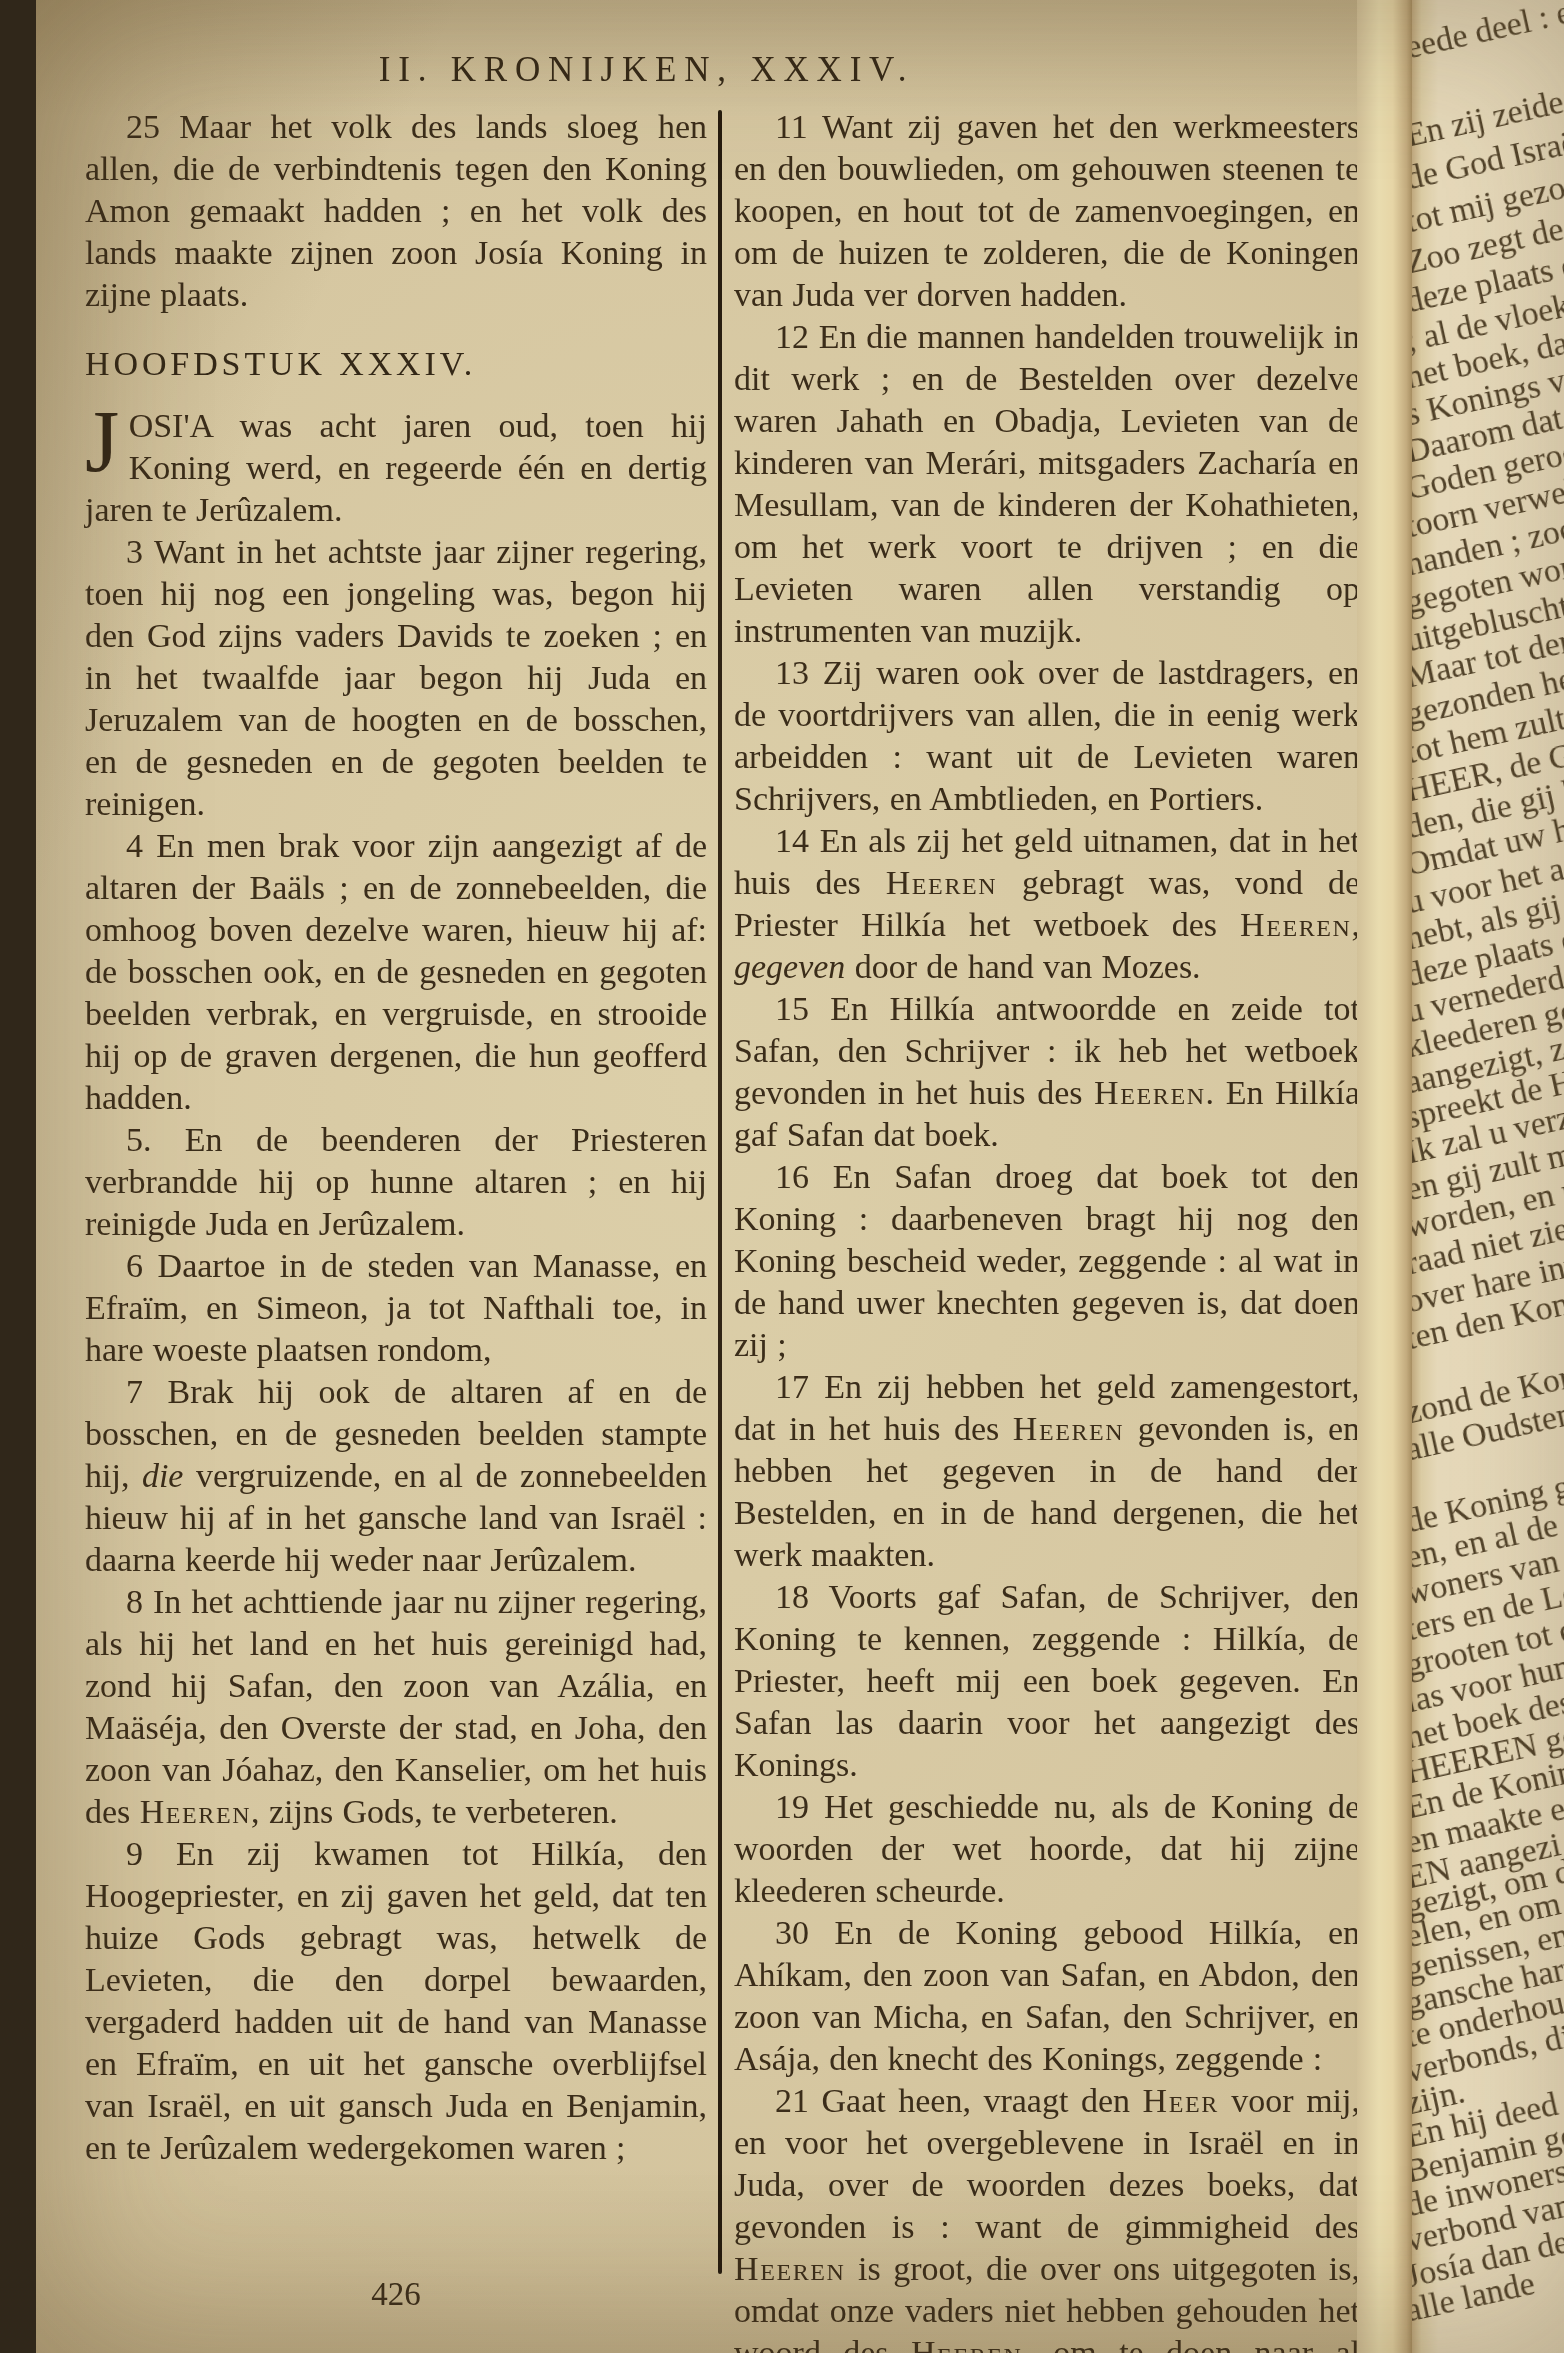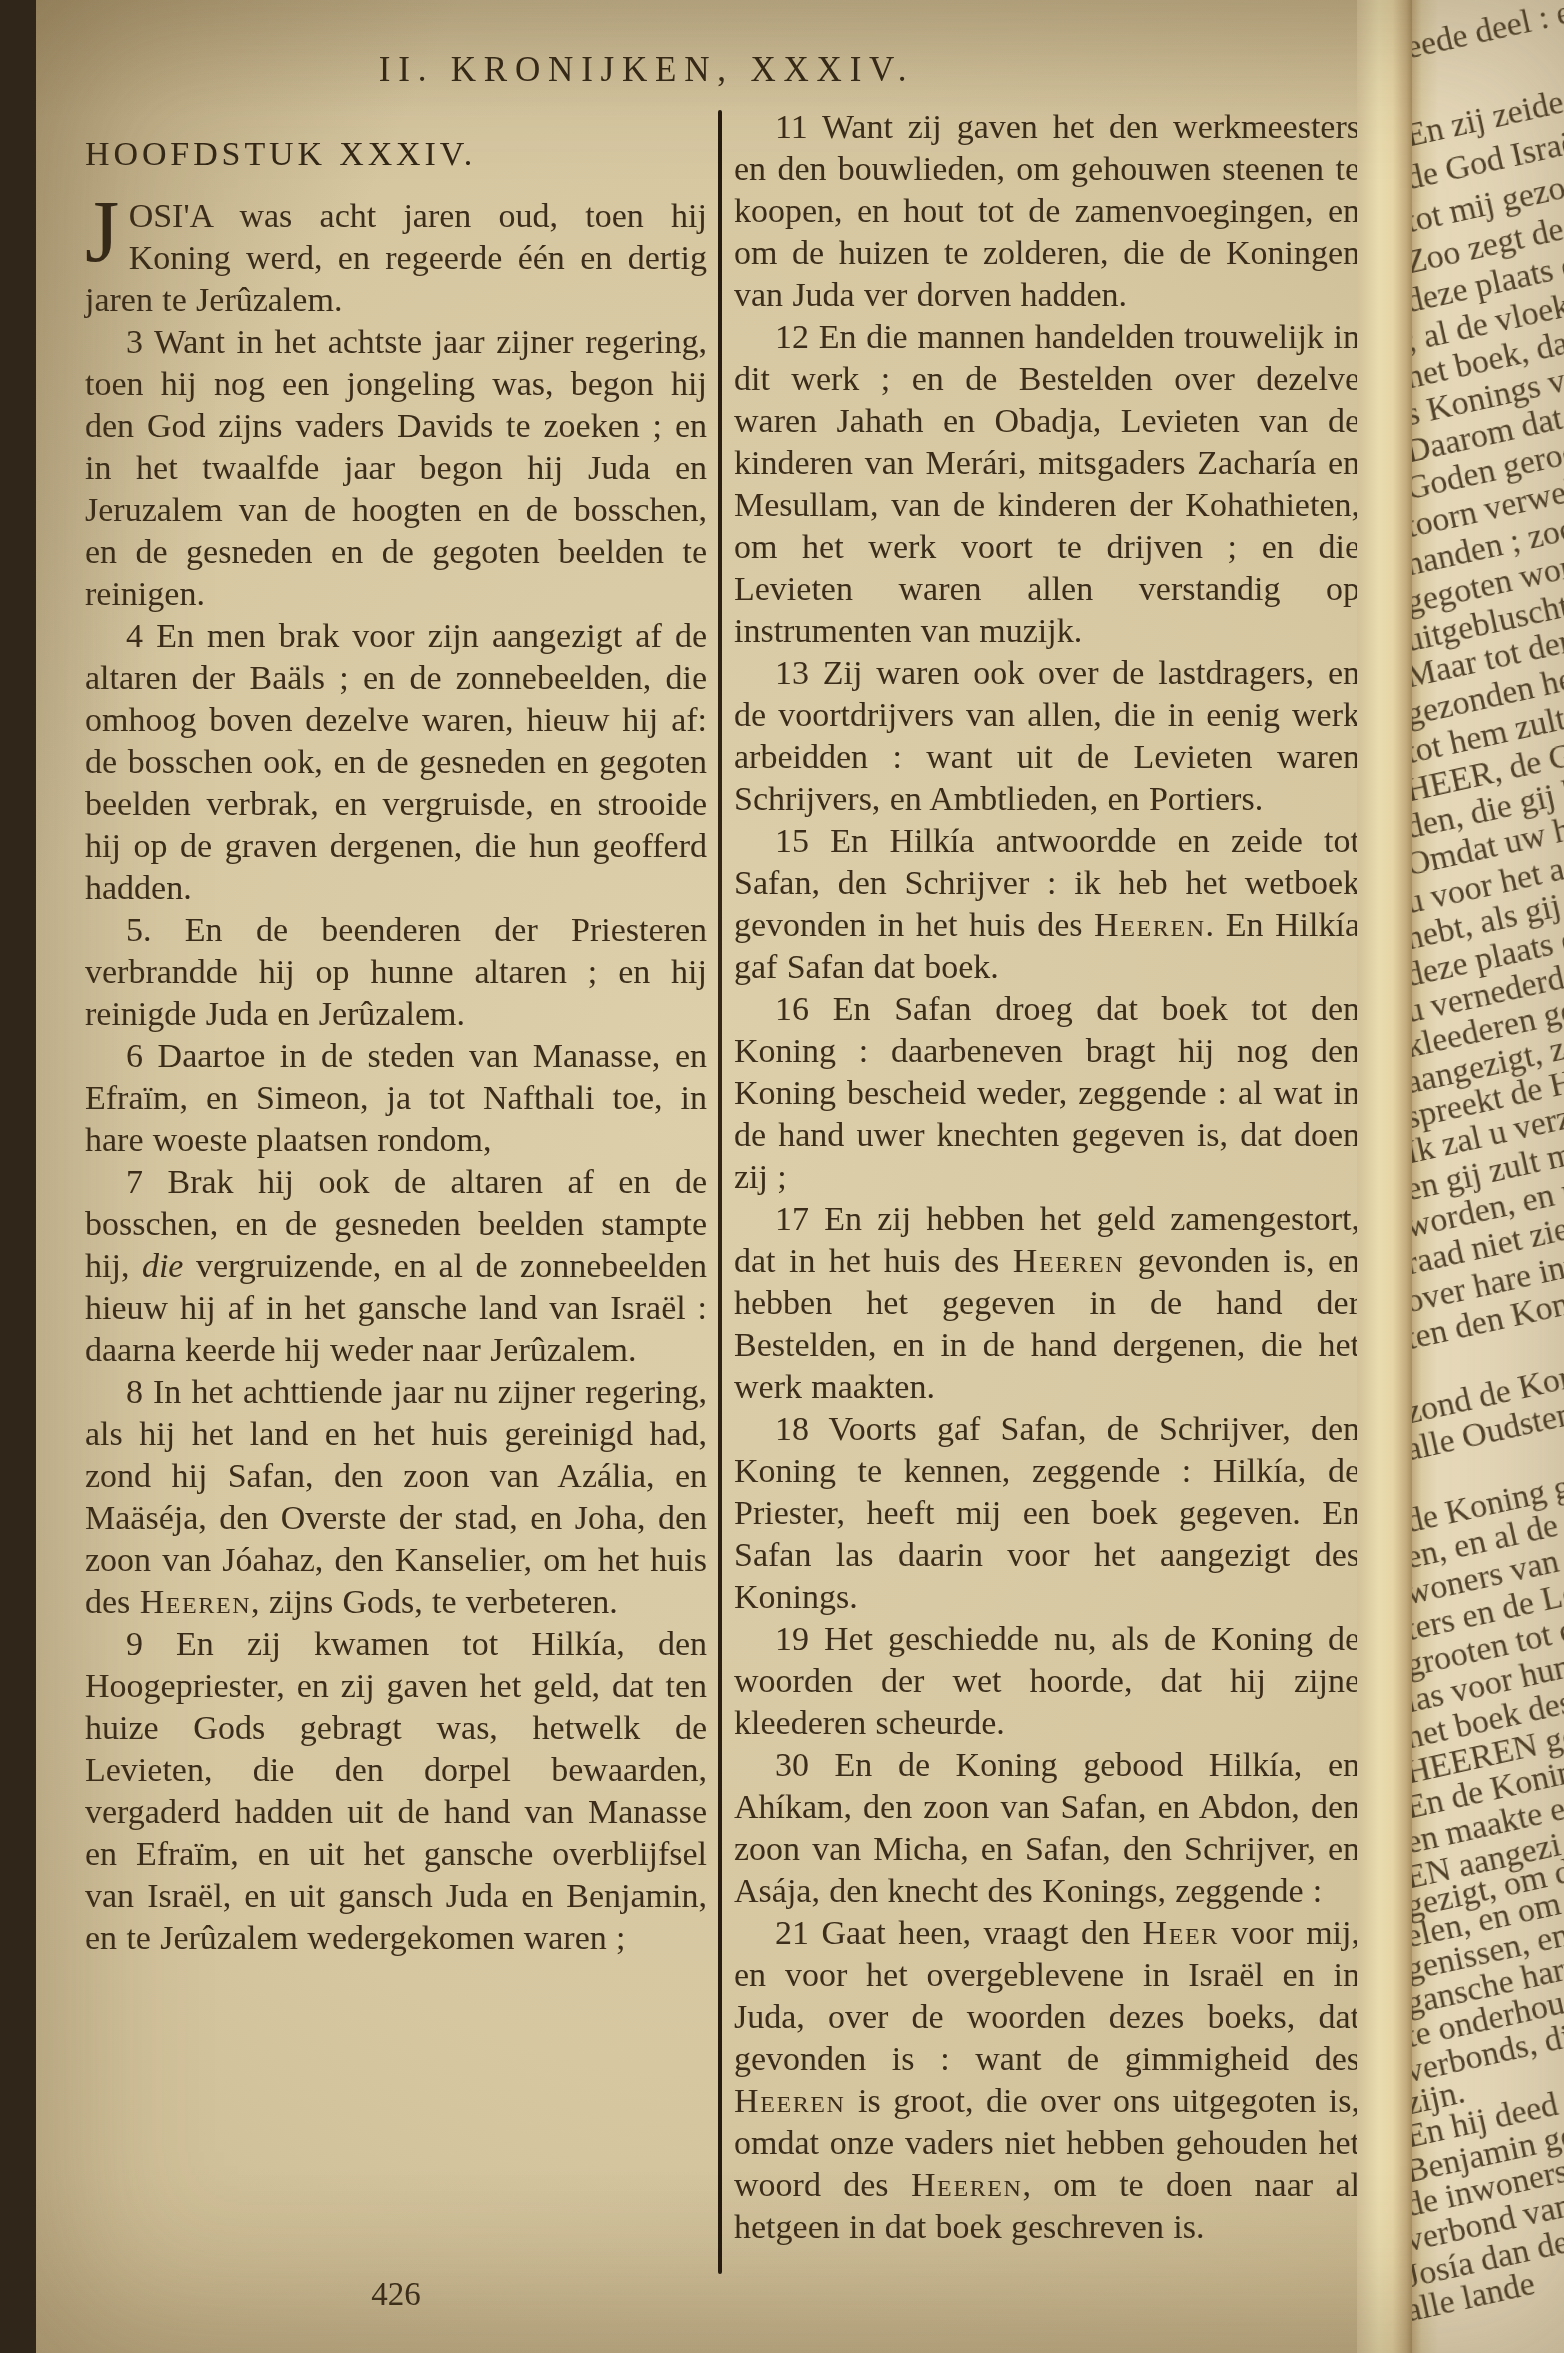"25 Maar het volk des" p.ind { html: none -> <p><span>25 Maar het volk des lands sloeg hen allen, die de verbindtenis tegen den Koning Amon gemaakt hadden ; en het volk des lands maakte zijnen zoon Josía Koning in zijne plaats.</span></p> }
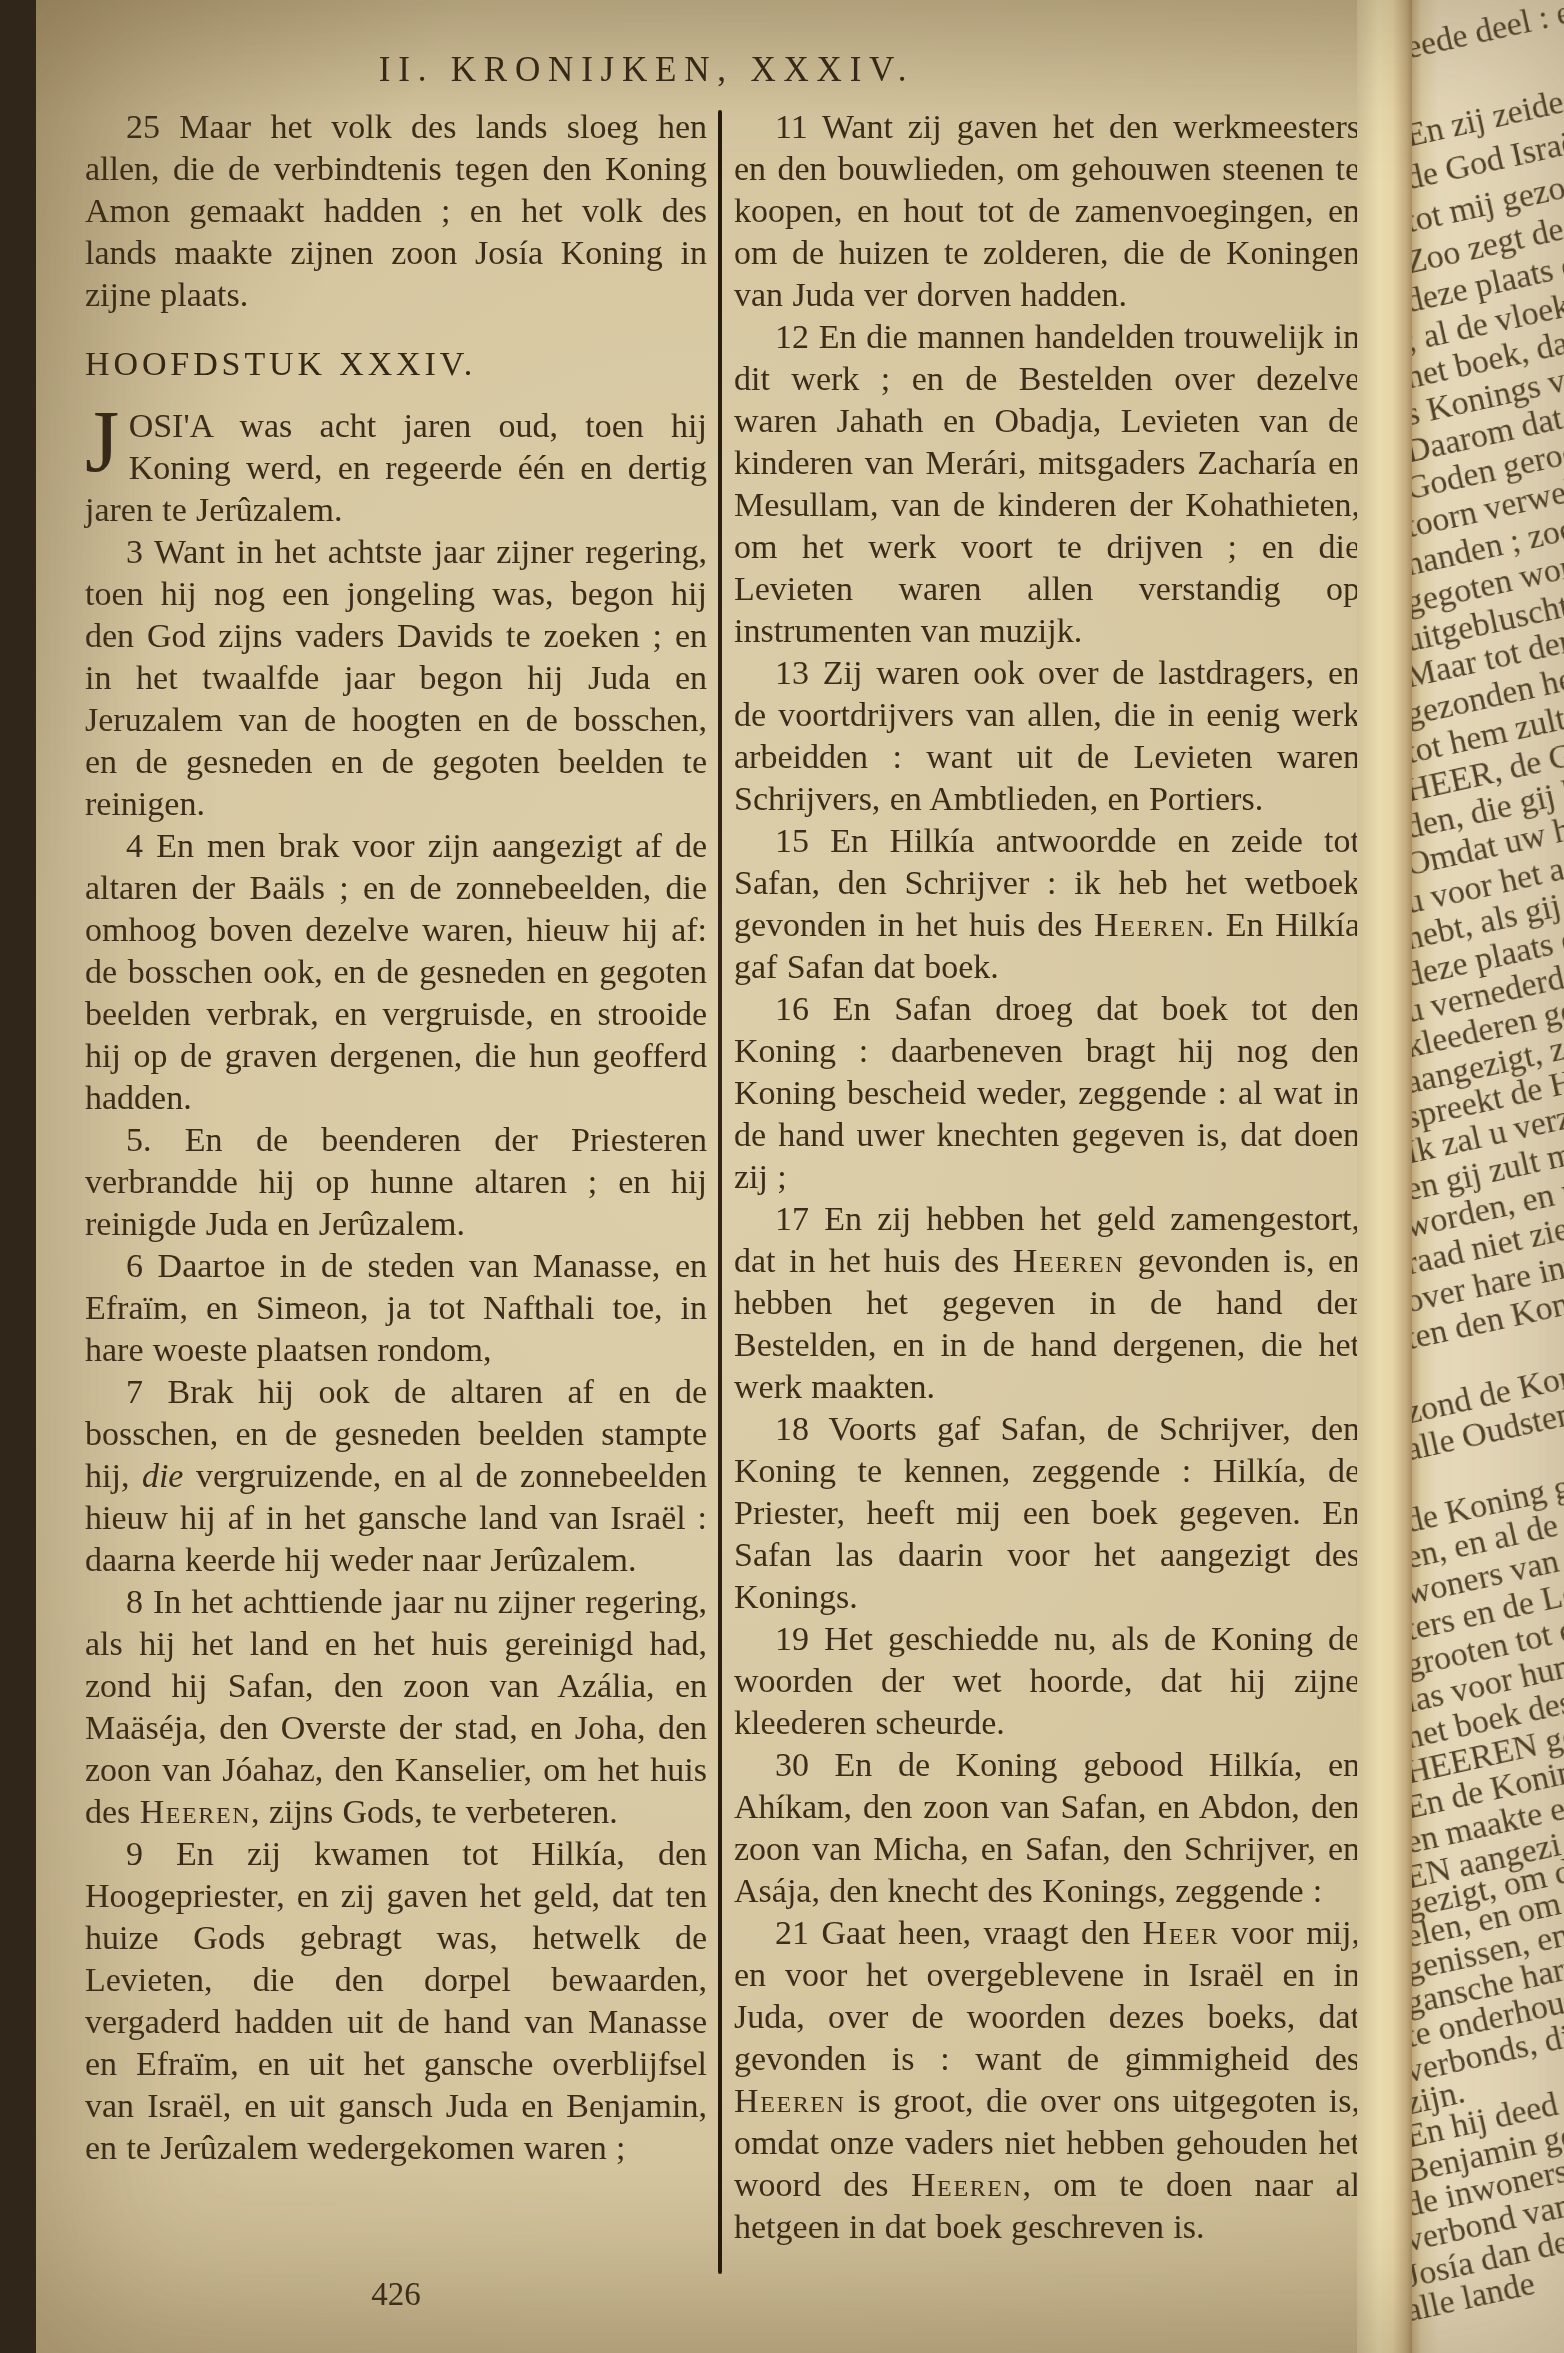"14 En als zij het" p.ind { html: none -> <p><span>14 En als zij het geld uitnamen, dat in het huis des </span><span>Heeren</span><span> gebragt was, vond de Priester Hilkía het wetboek des </span><span>Heeren</span><span>, </span><span>gegeven</span><span> door de hand van Mozes.</span></p> }
